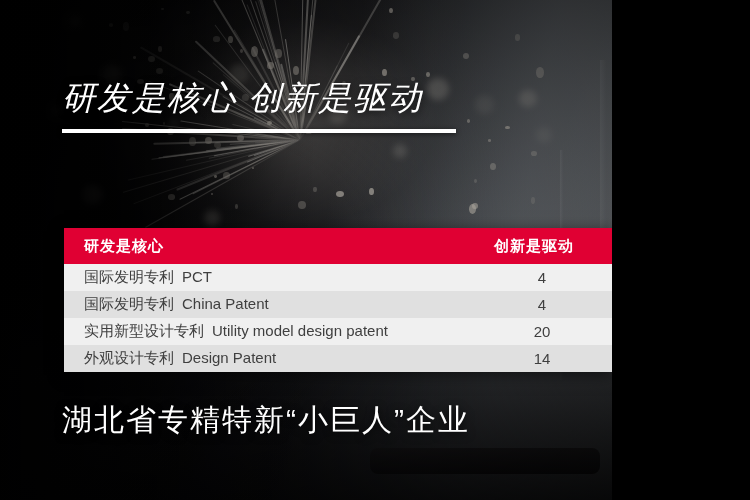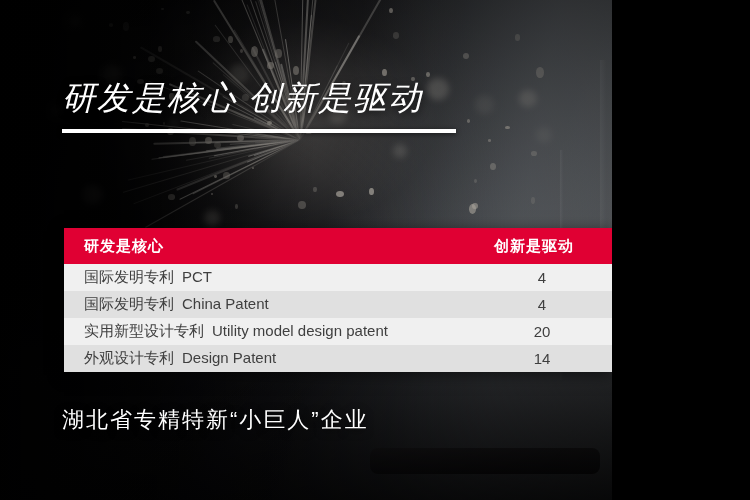"湖北省专精特新“小巨人”企业" .footline { font-size: 22px -> 30px }
